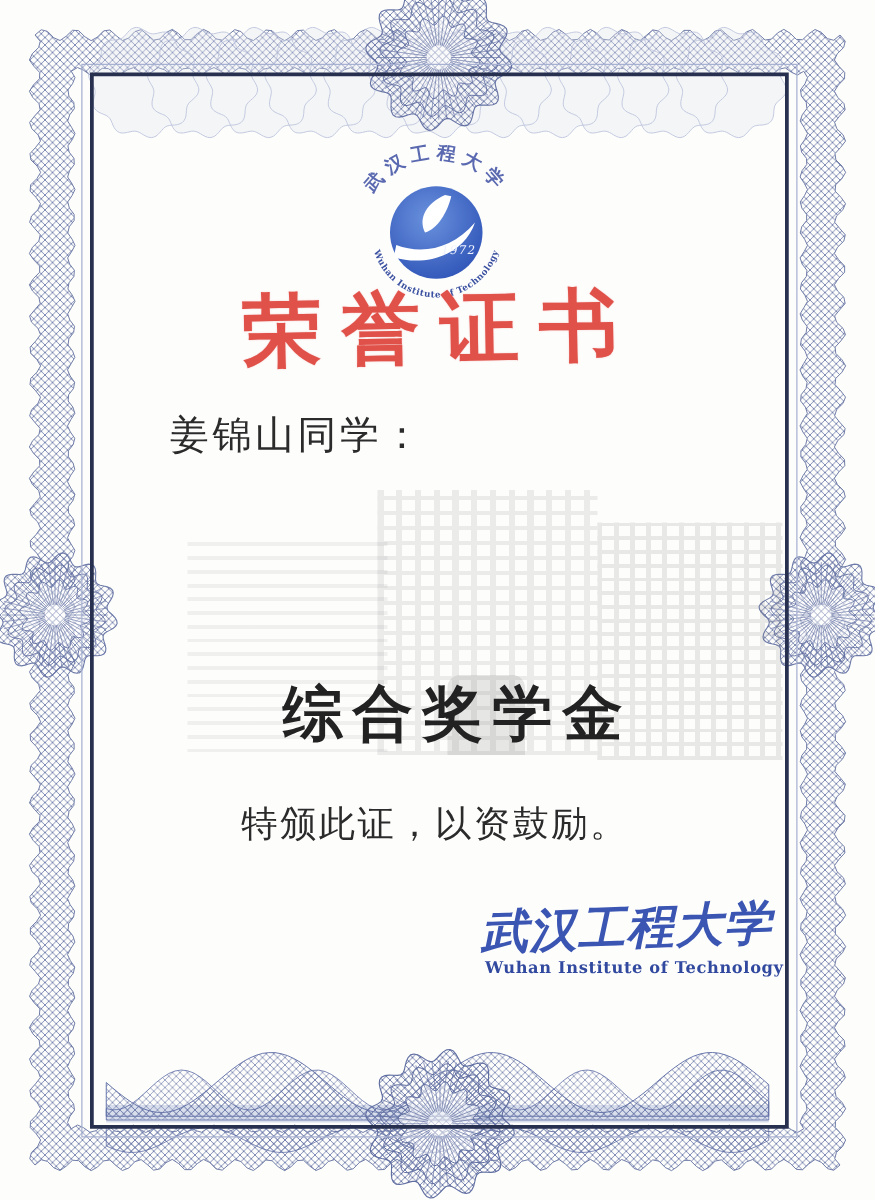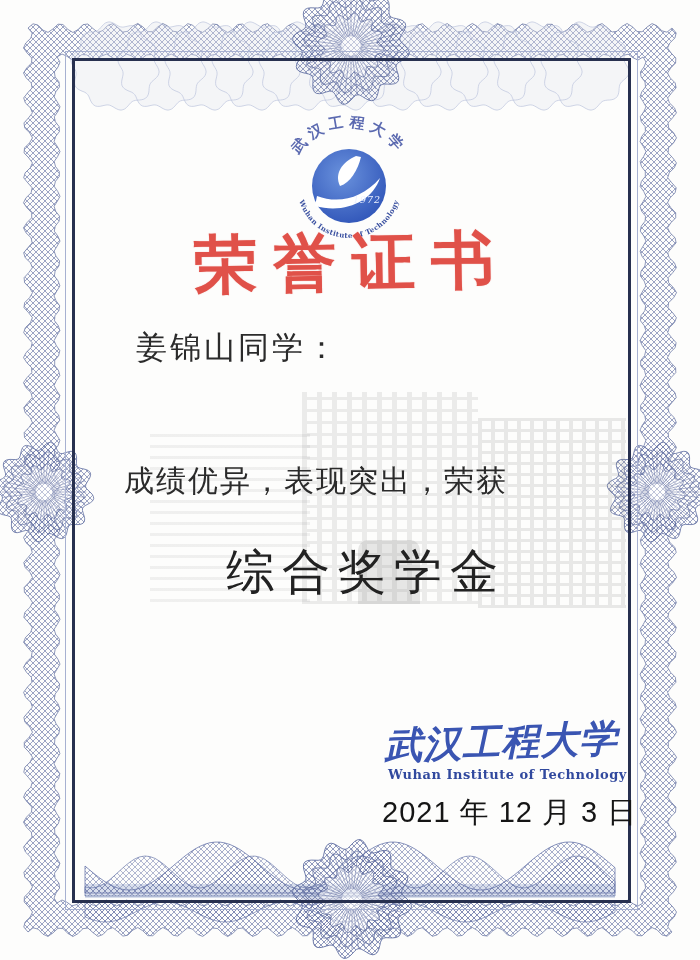"成绩优异，表现突出，荣获" div.txt { html: <div>成绩优异，表现突出，荣获</div> -> none }
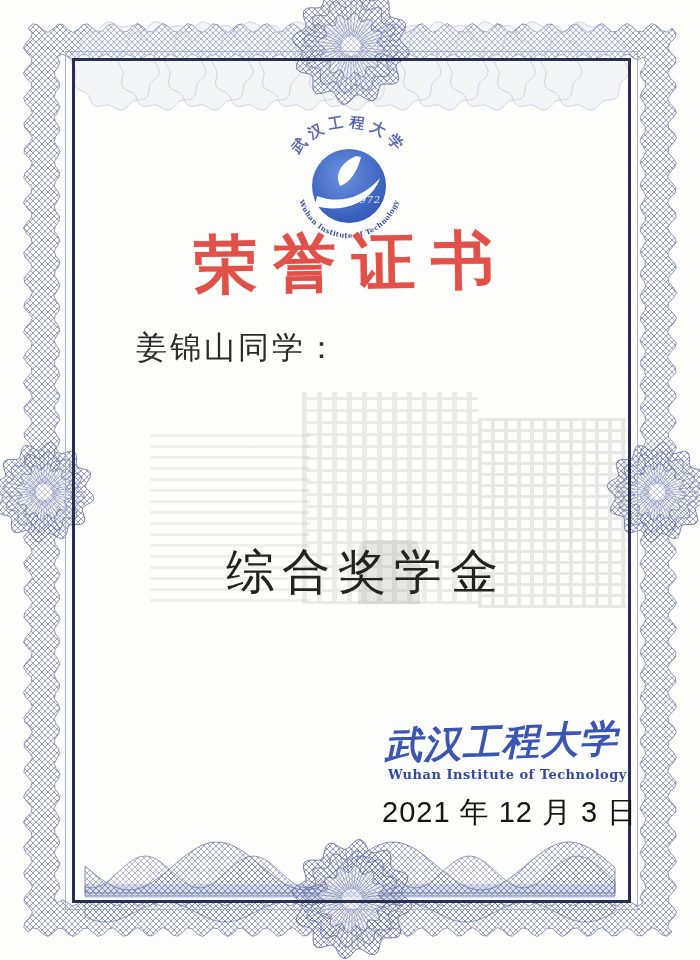"综合奖学金" .award { font-weight: 400 -> 700 }
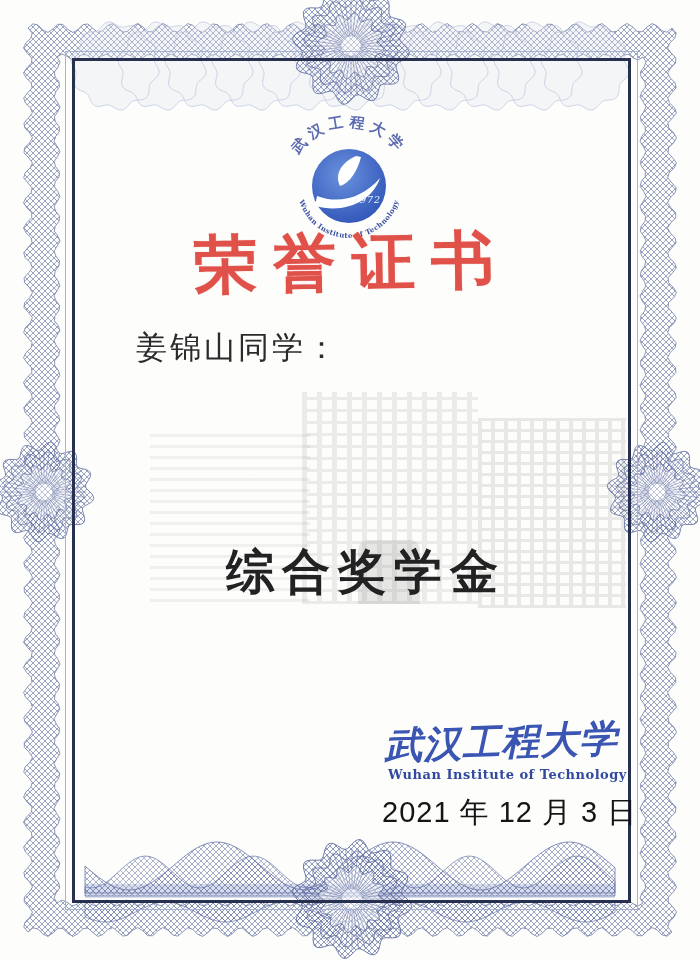"特颁此证，以资鼓励。" div.txt { html: none -> <div>特颁此证，以资鼓励。</div> }
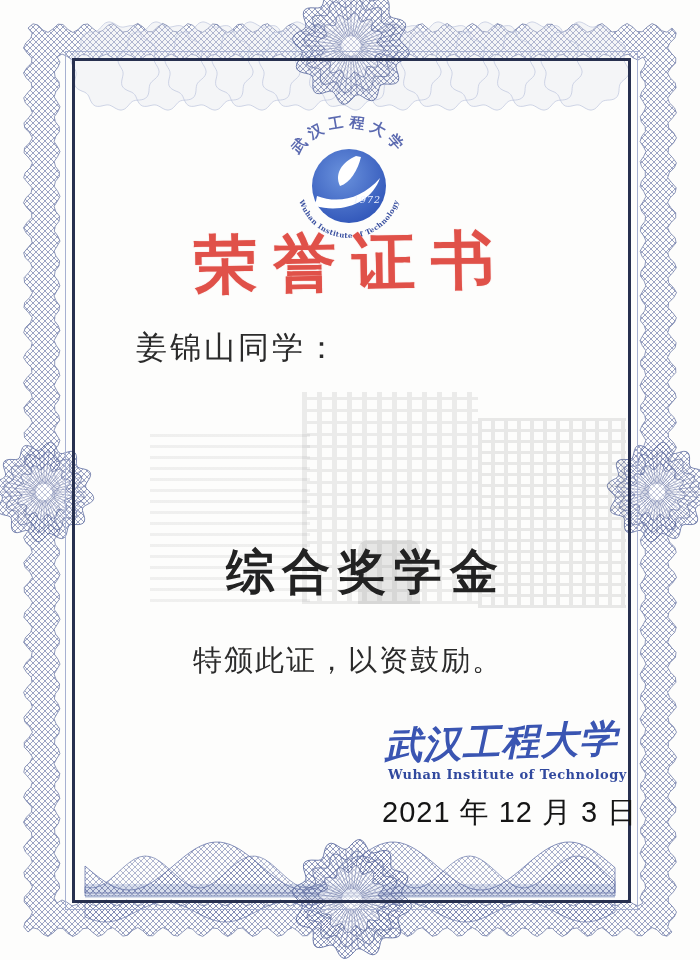"2021 年 12 月 3" div.txt { html: <div>2021 年 12 月 3 日</div> -> none }
